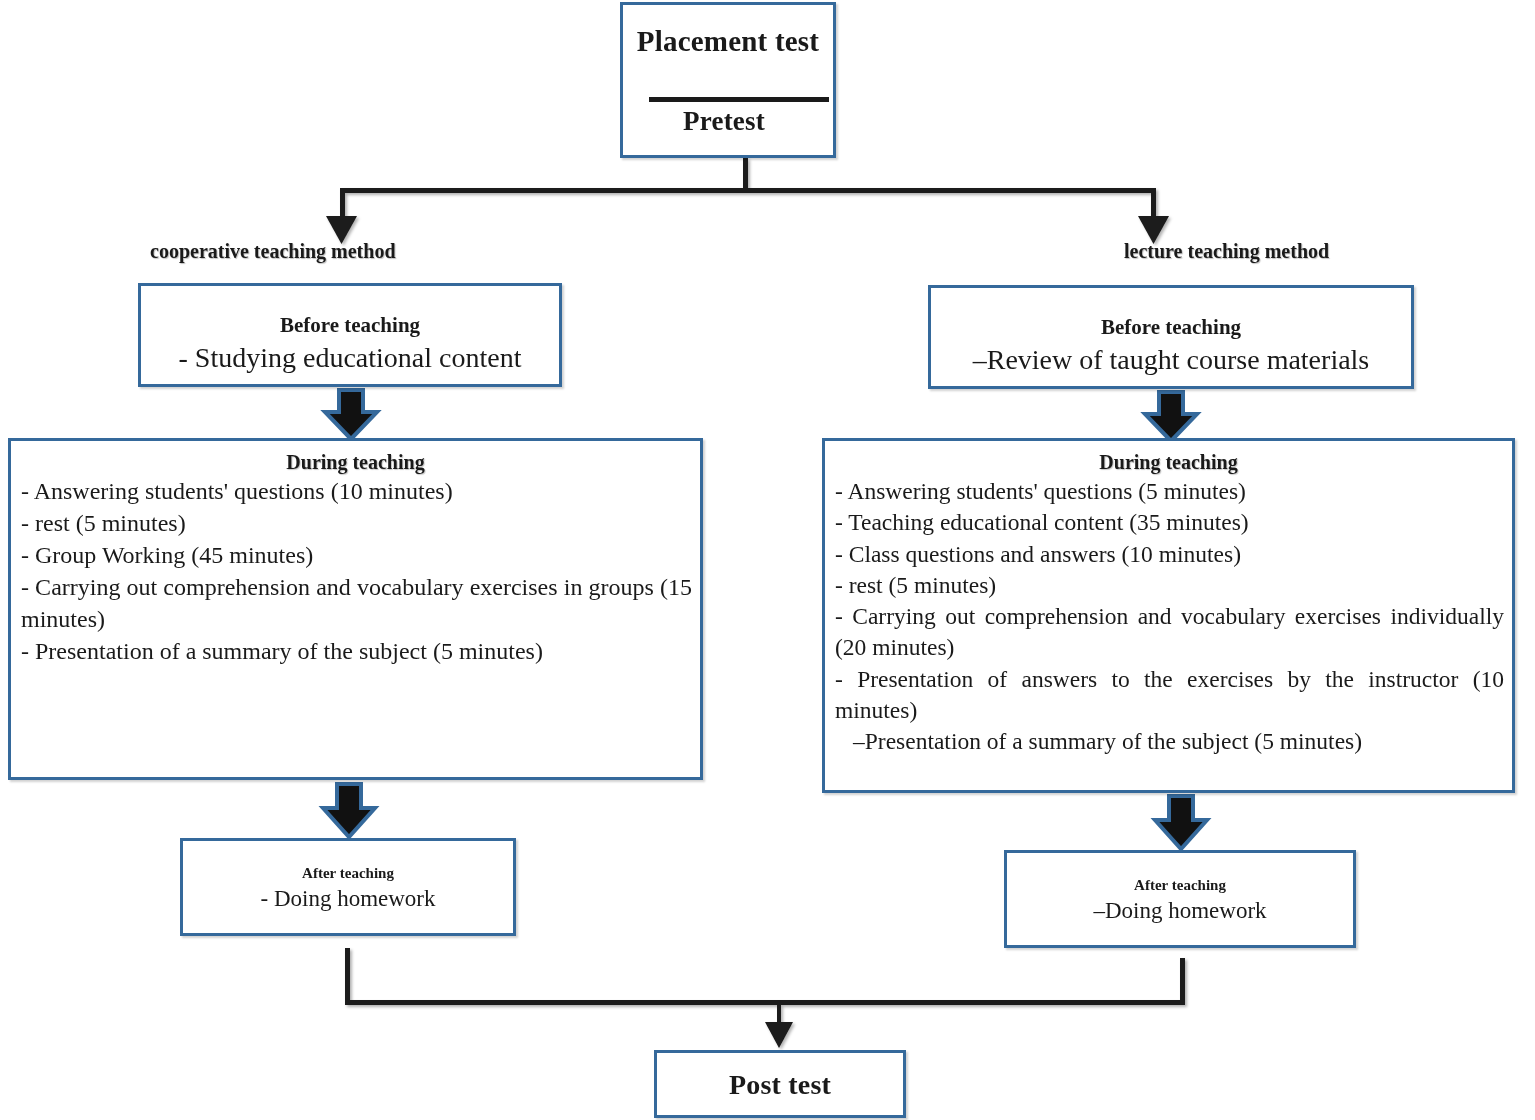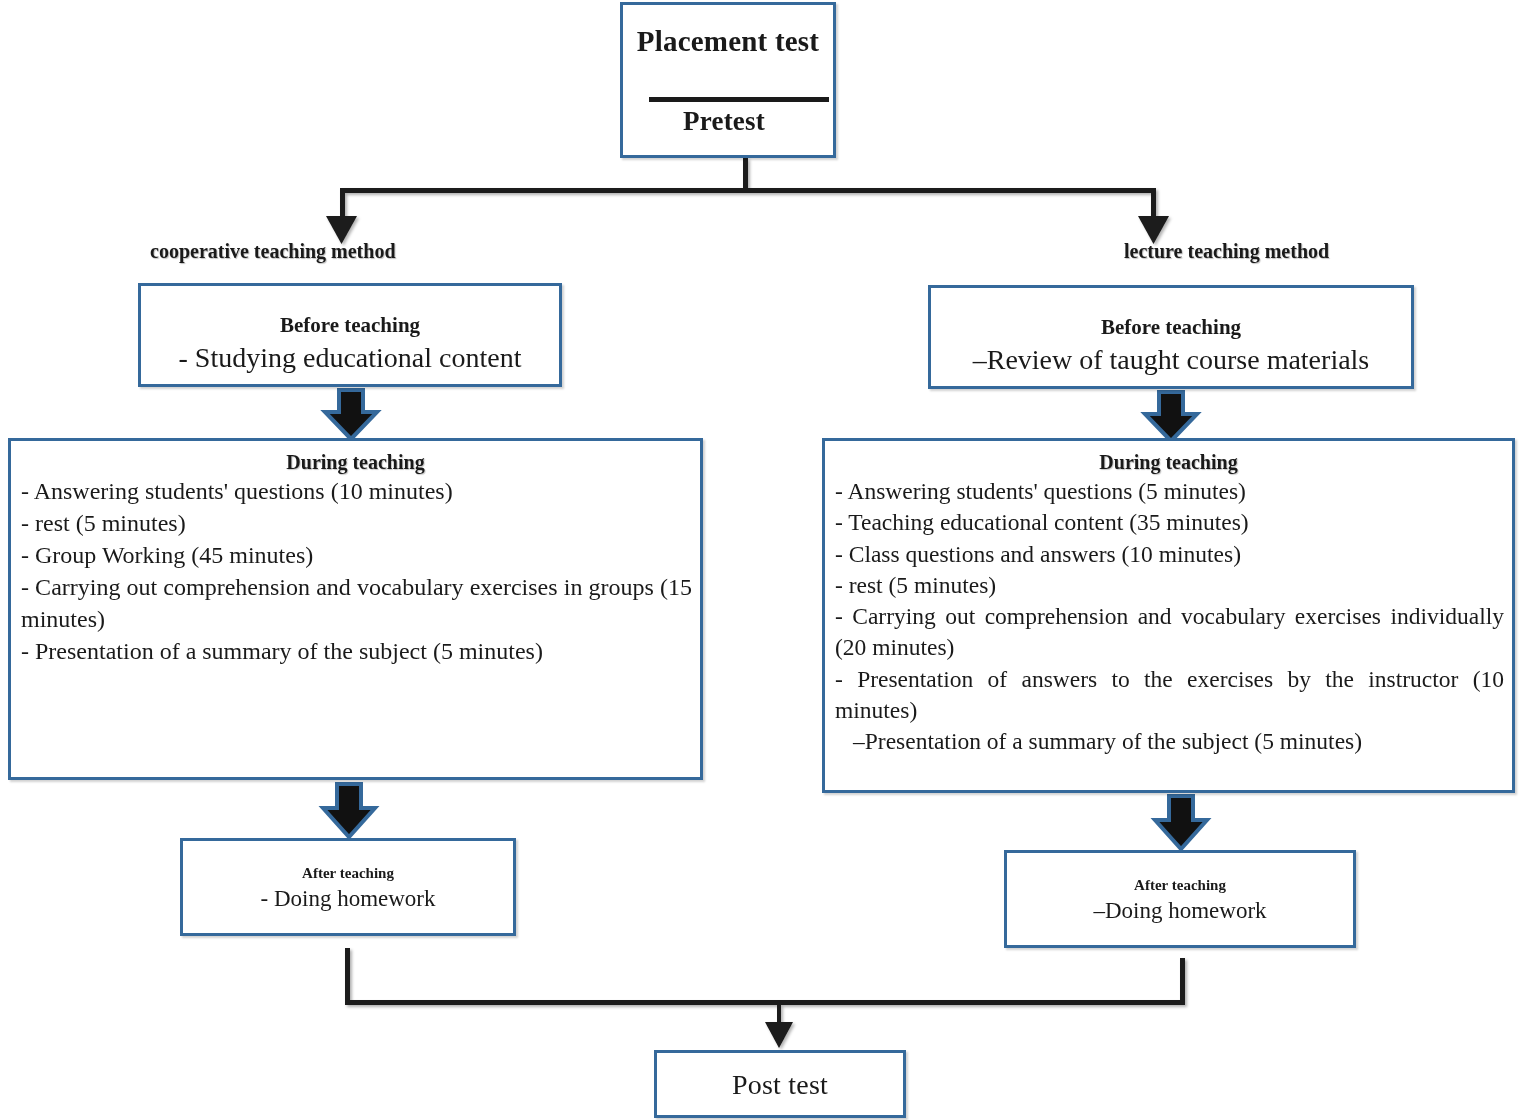"Post test" #post-label { font-weight: normal -> bold }
